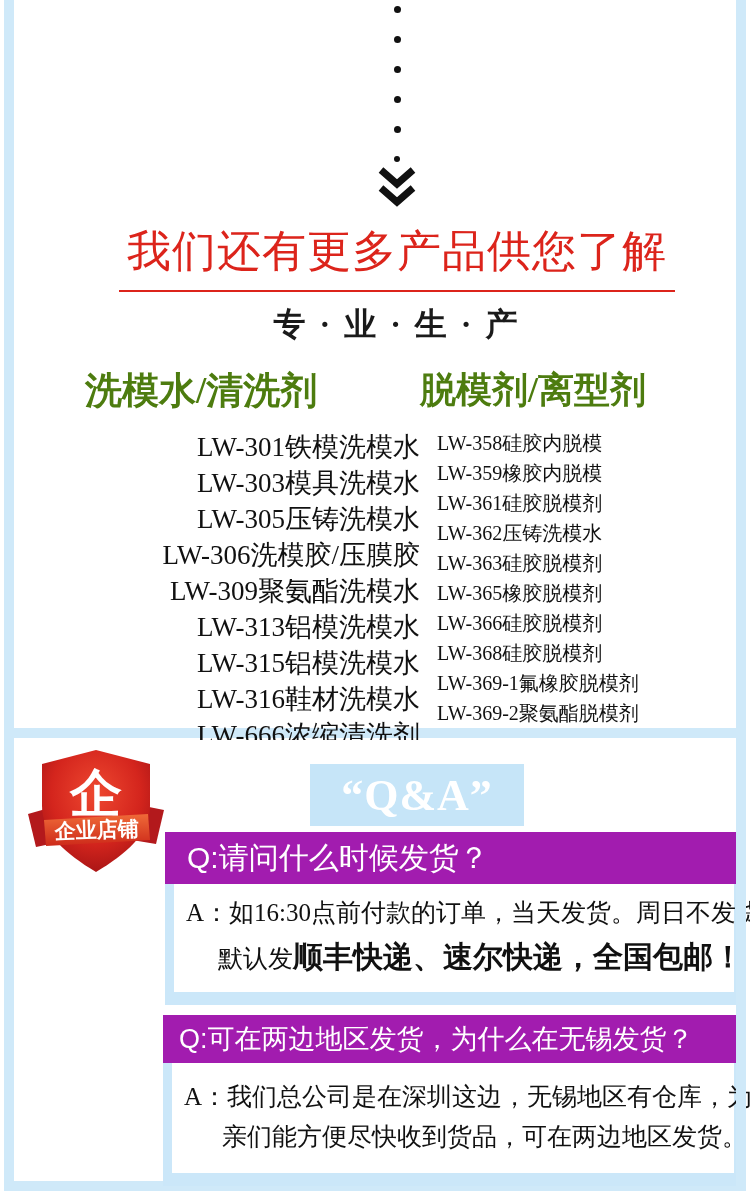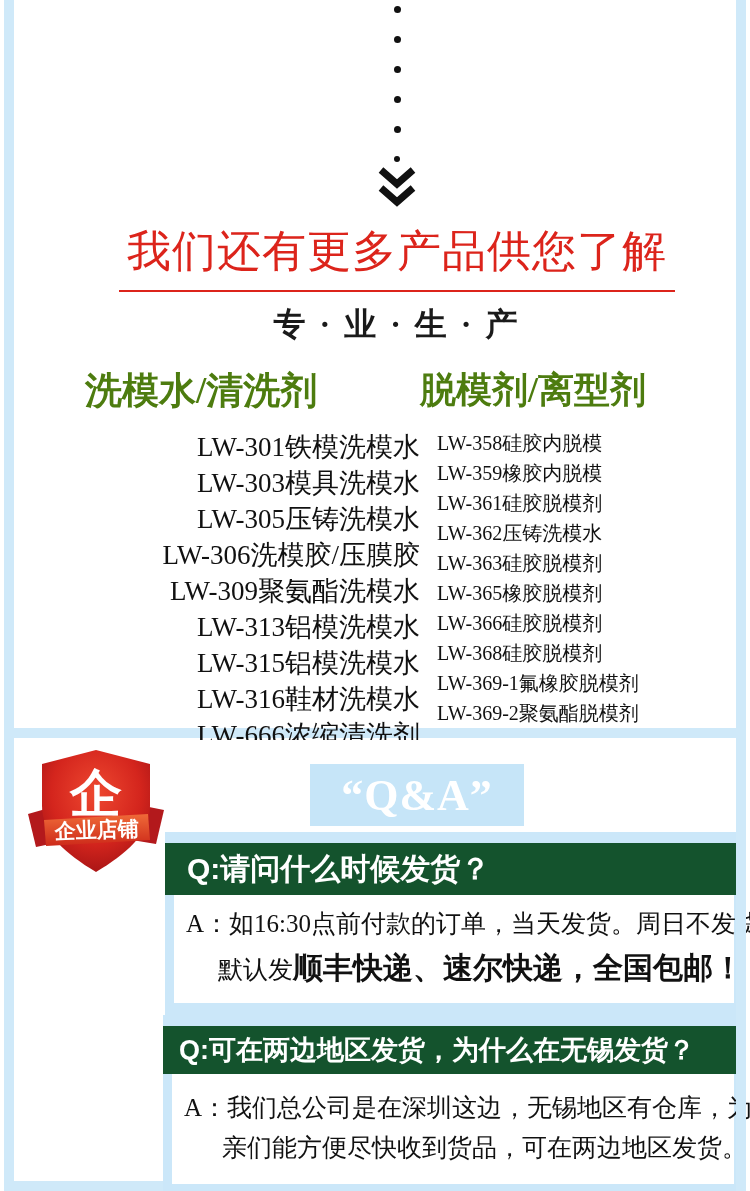"Q:请问什么时候发货？" .q-bar { background: #14532d -> #a21caf; font-weight: bold -> normal; margin-top: 11px -> none }
